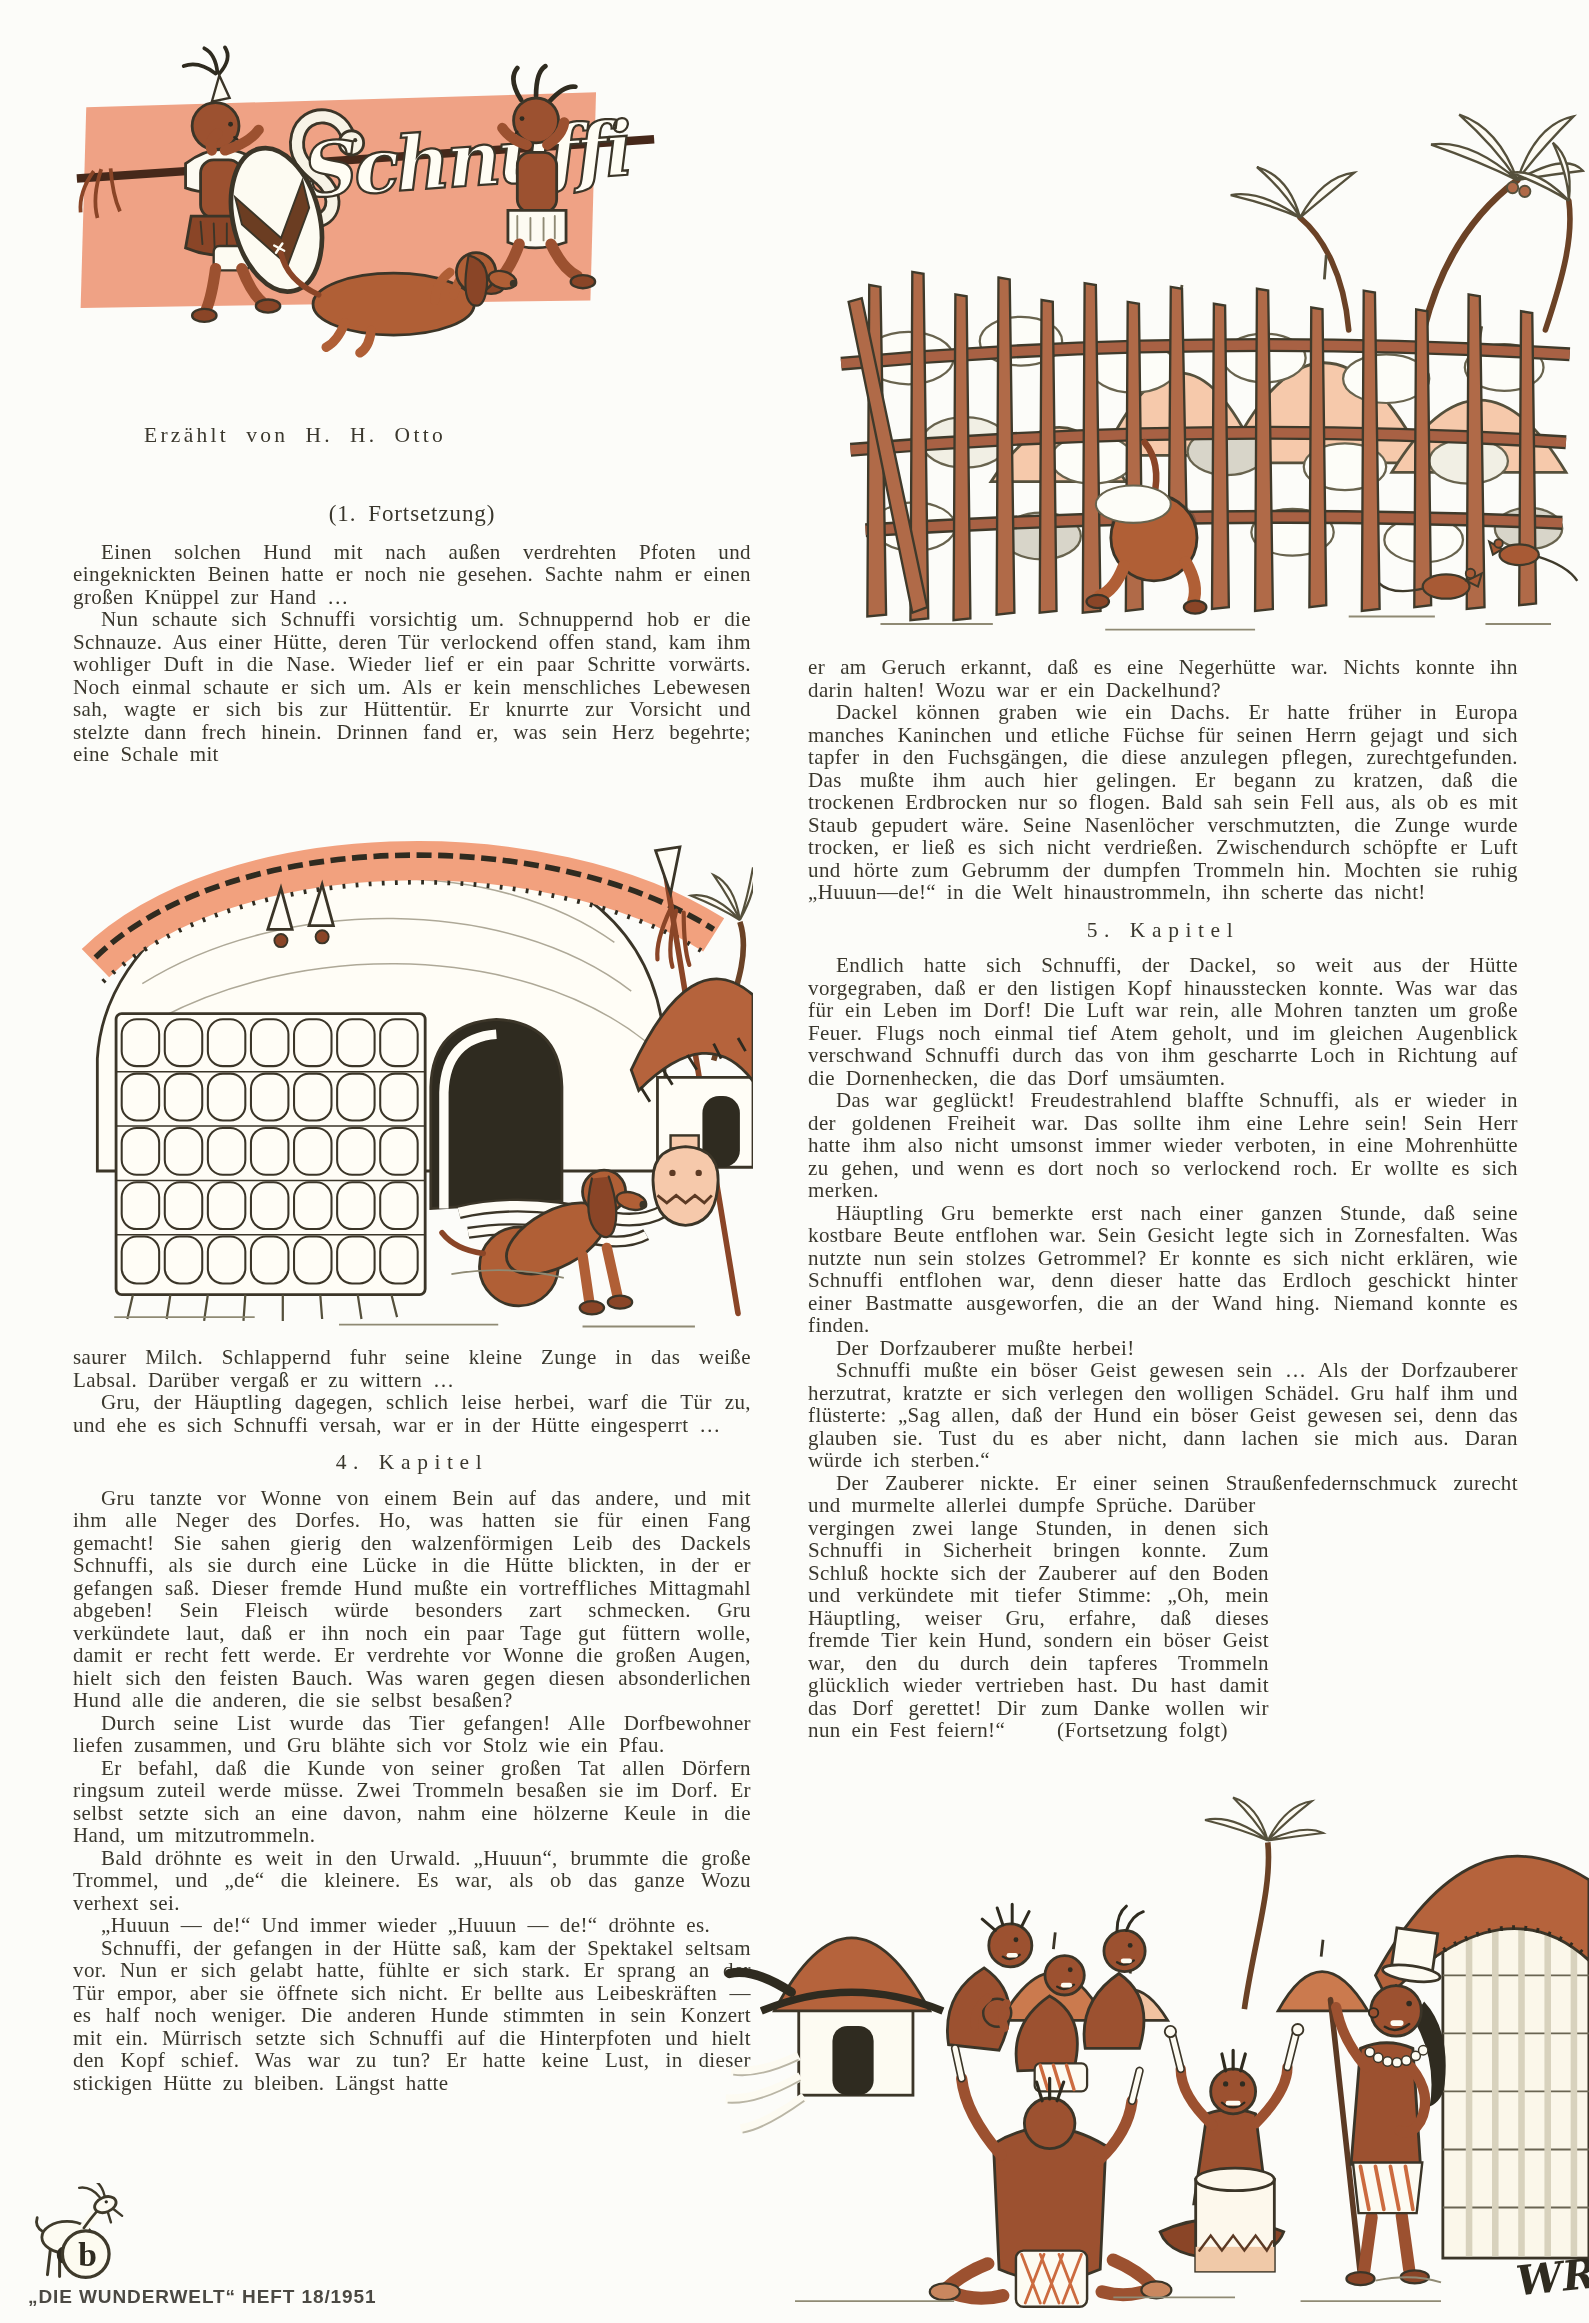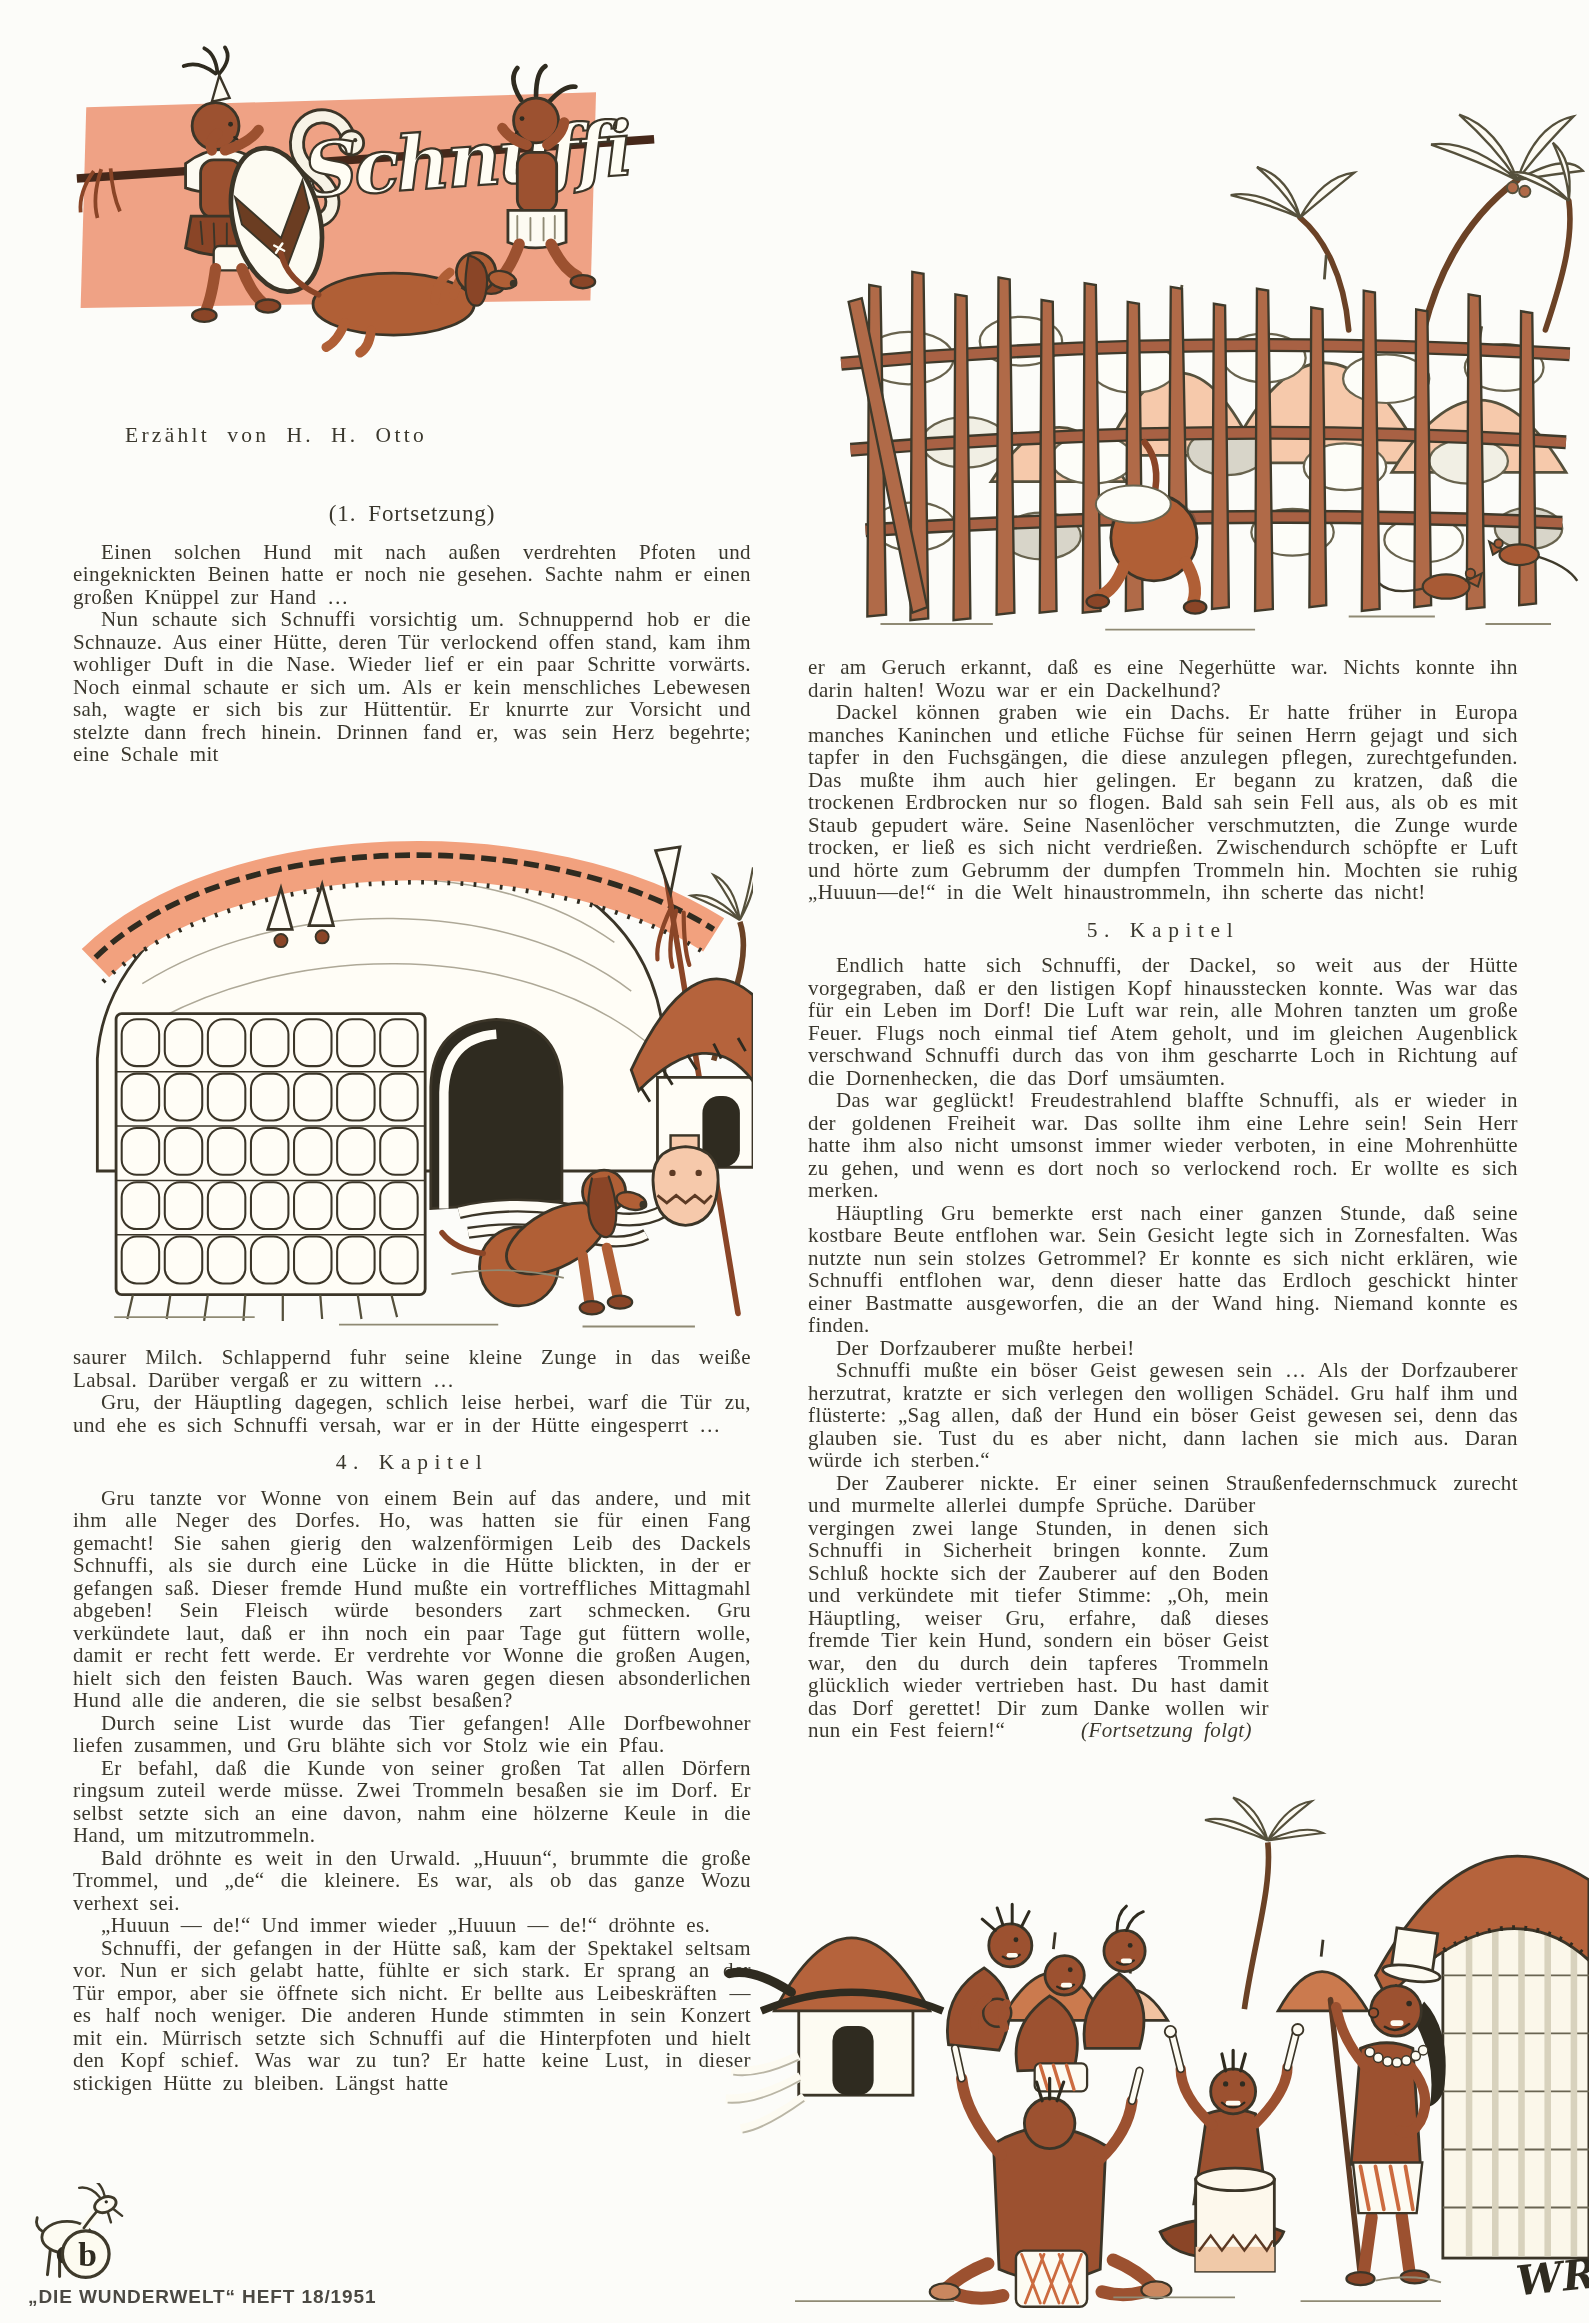"Erzählt von H. H. Otto" .byline { left: 56px -> 75px }
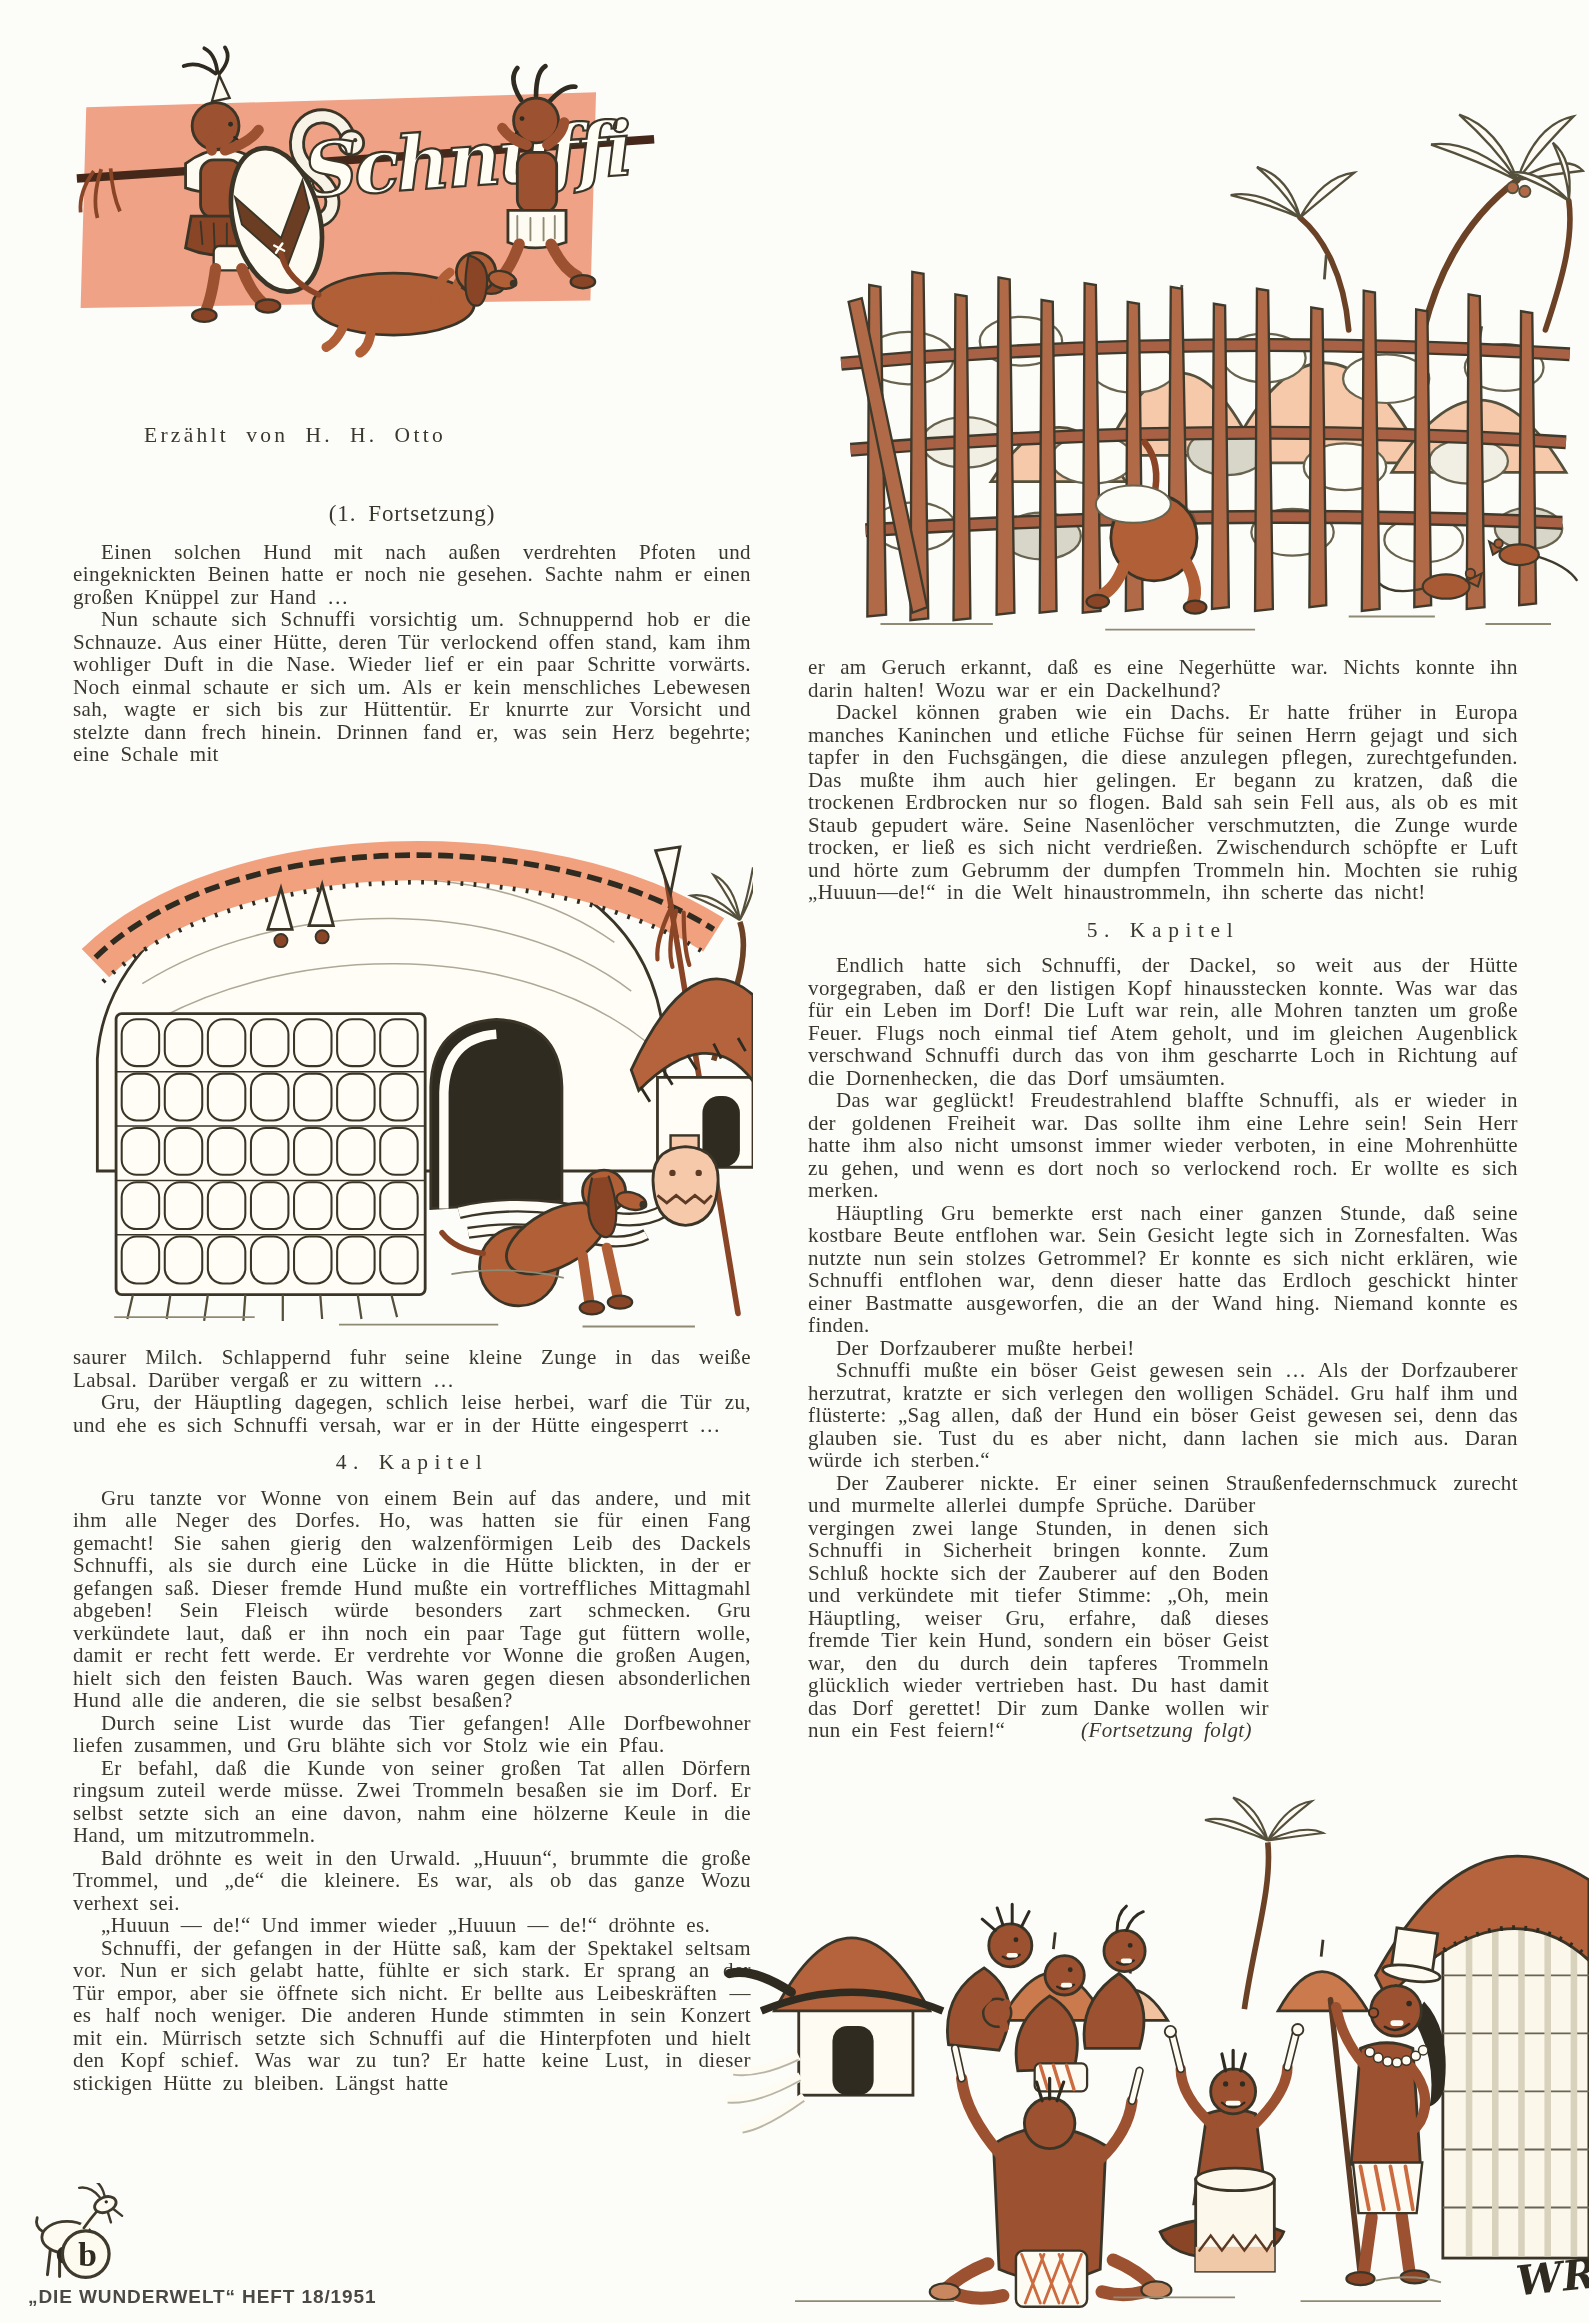"(Fortsetzung folgt)" .next-note { font-style: italic -> none; margin-left: 65px -> 41px }
